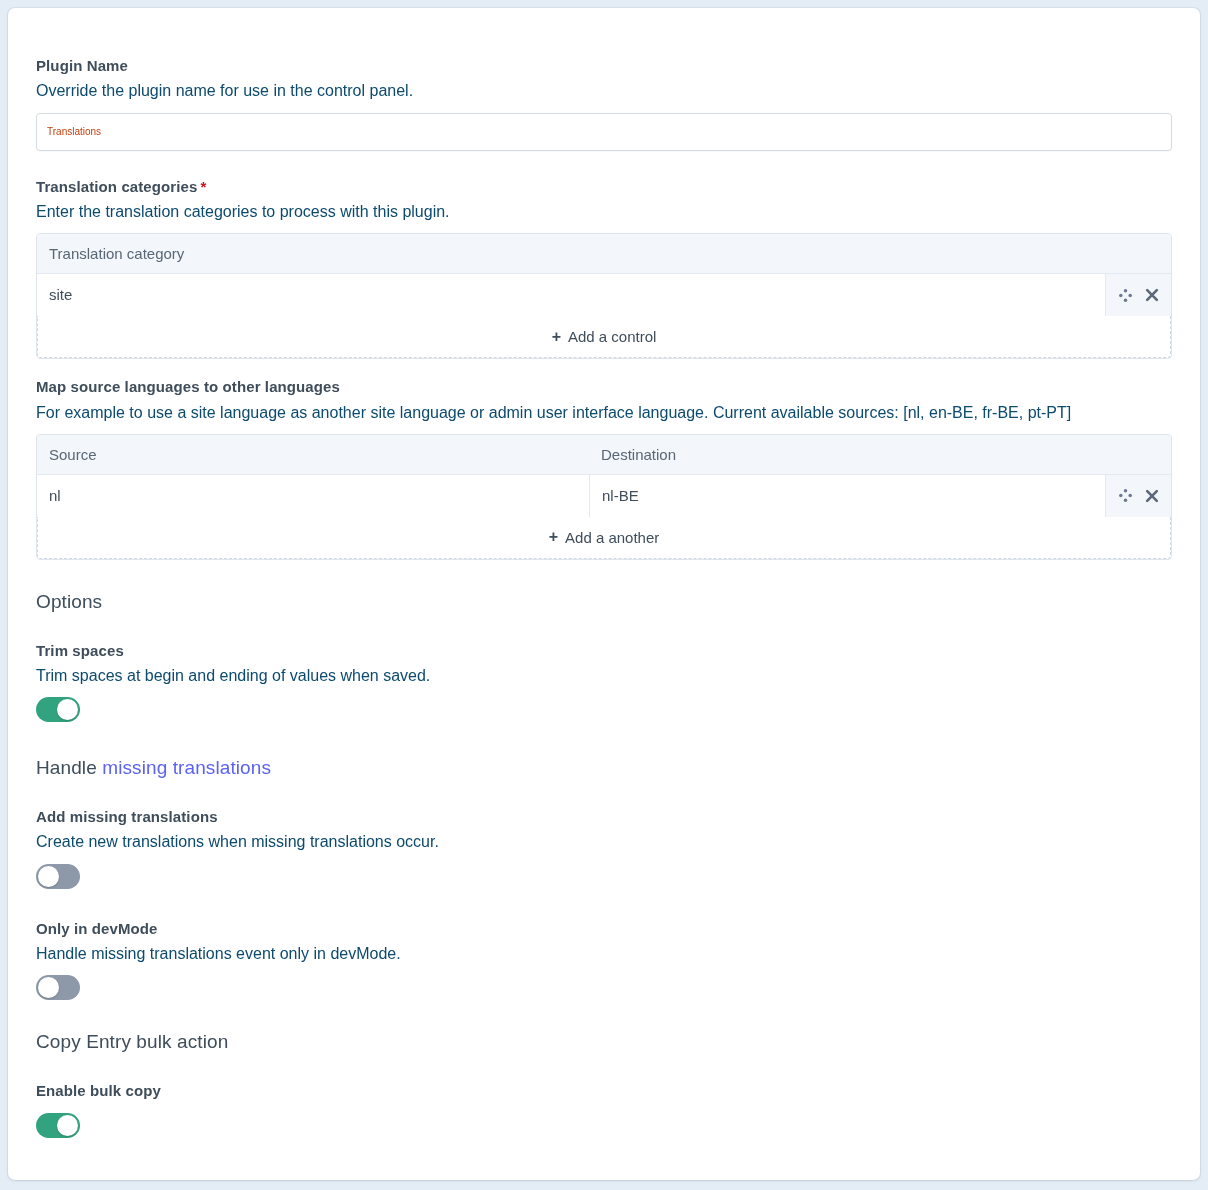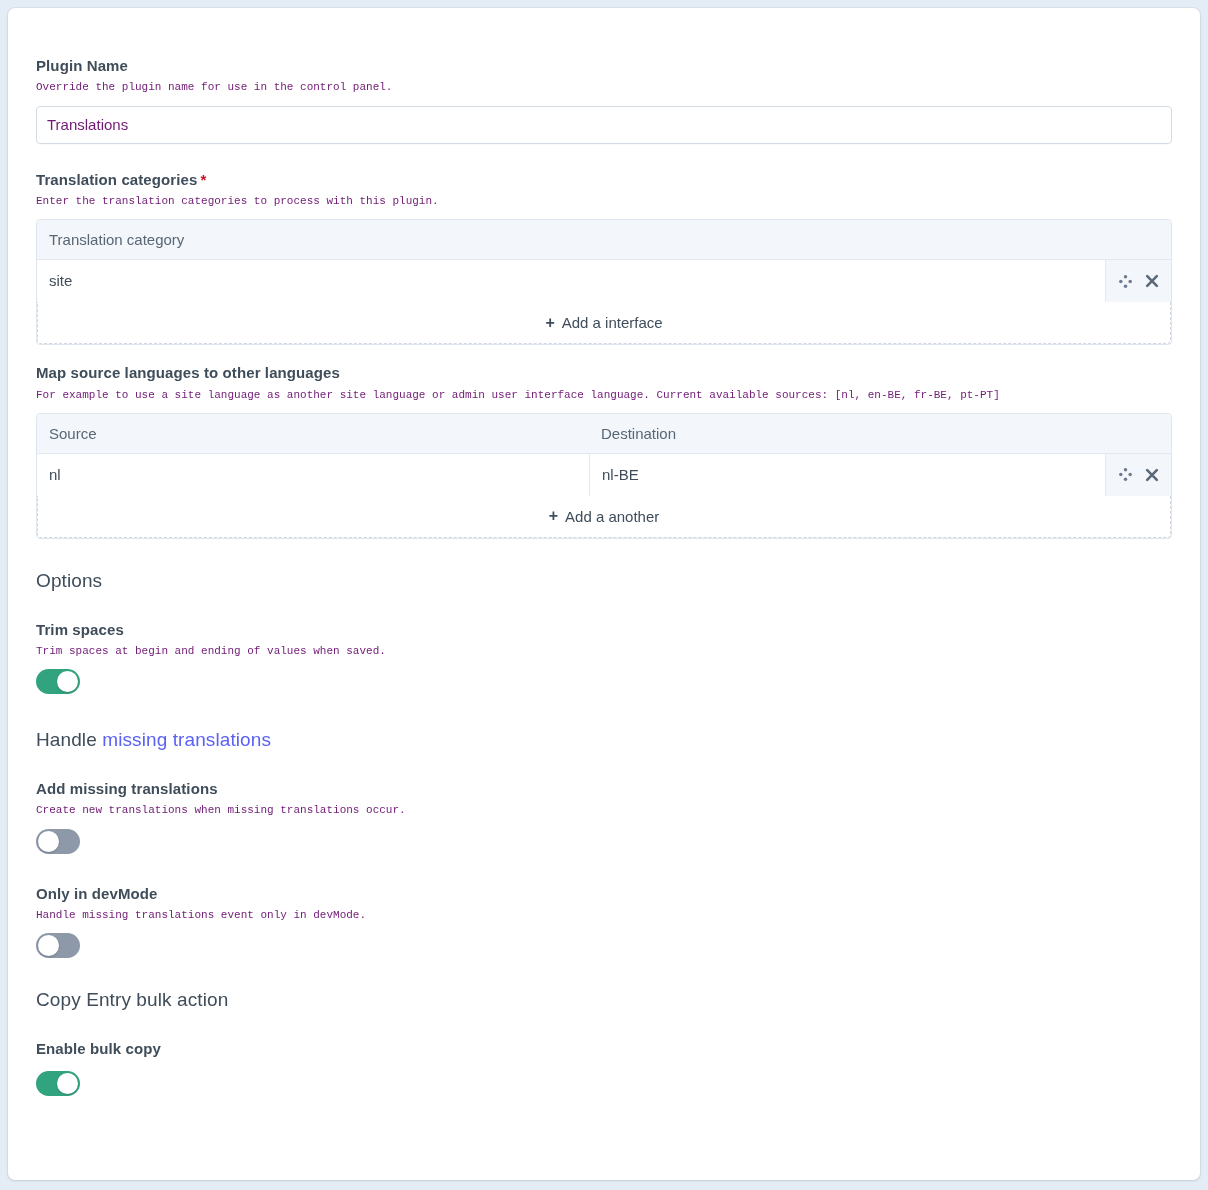"Override the plugin name for" .field-instructions { color: #701a75 -> #0c4a6e; font-family: Liberation Mono, monospace -> none; font-size: 11px -> 16px }
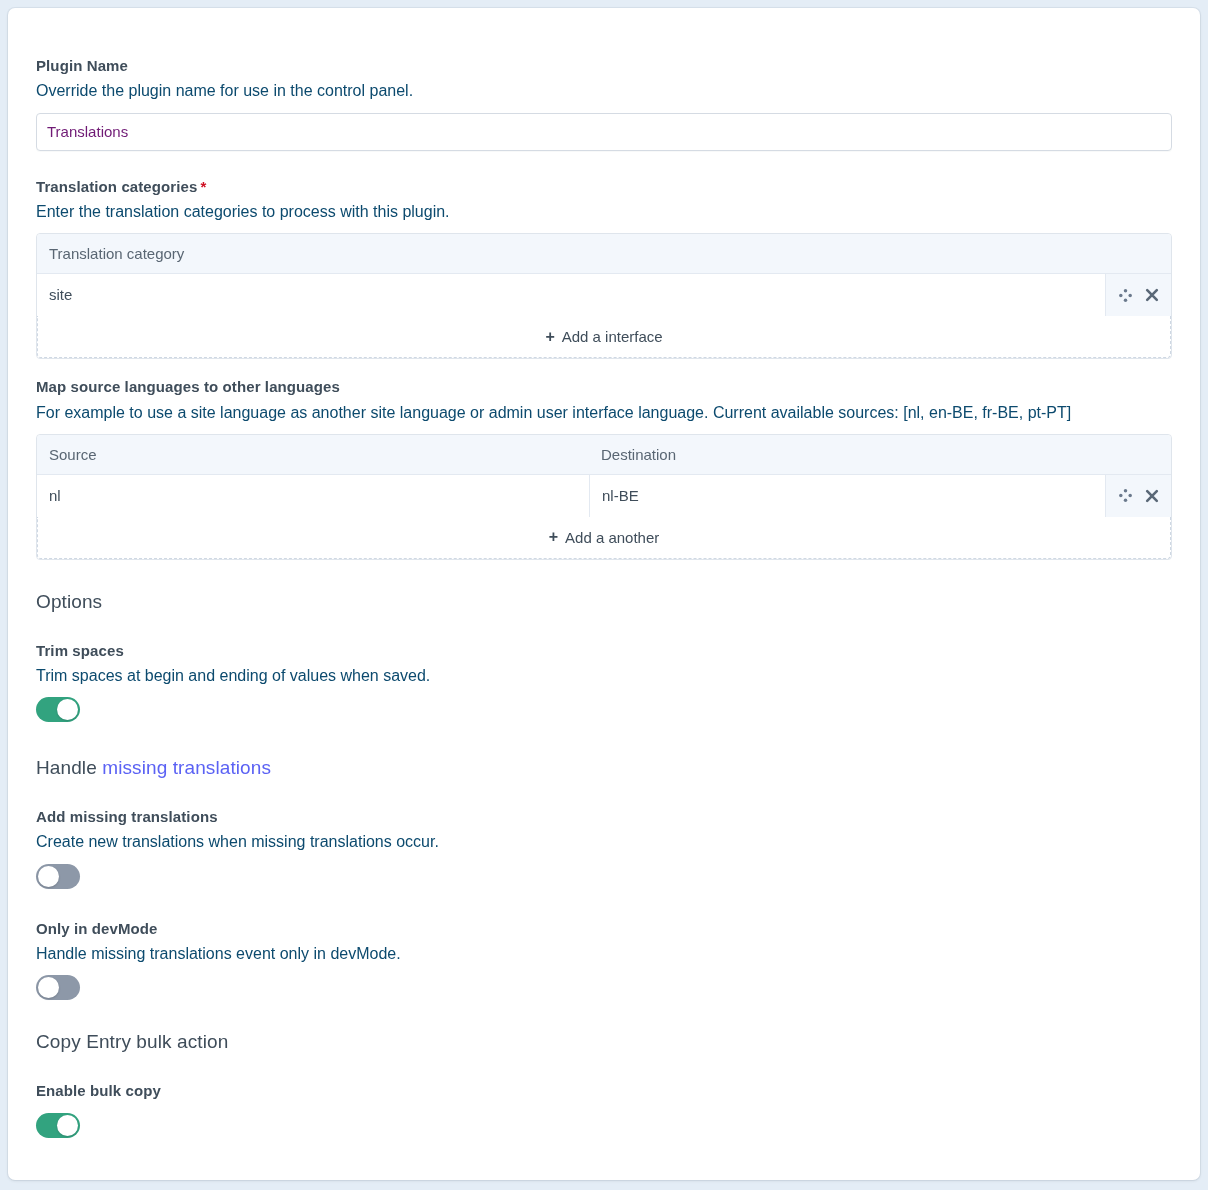"Translations" .text-input { color: #701a75 -> #c2410c; font-size: 15px -> 10px }
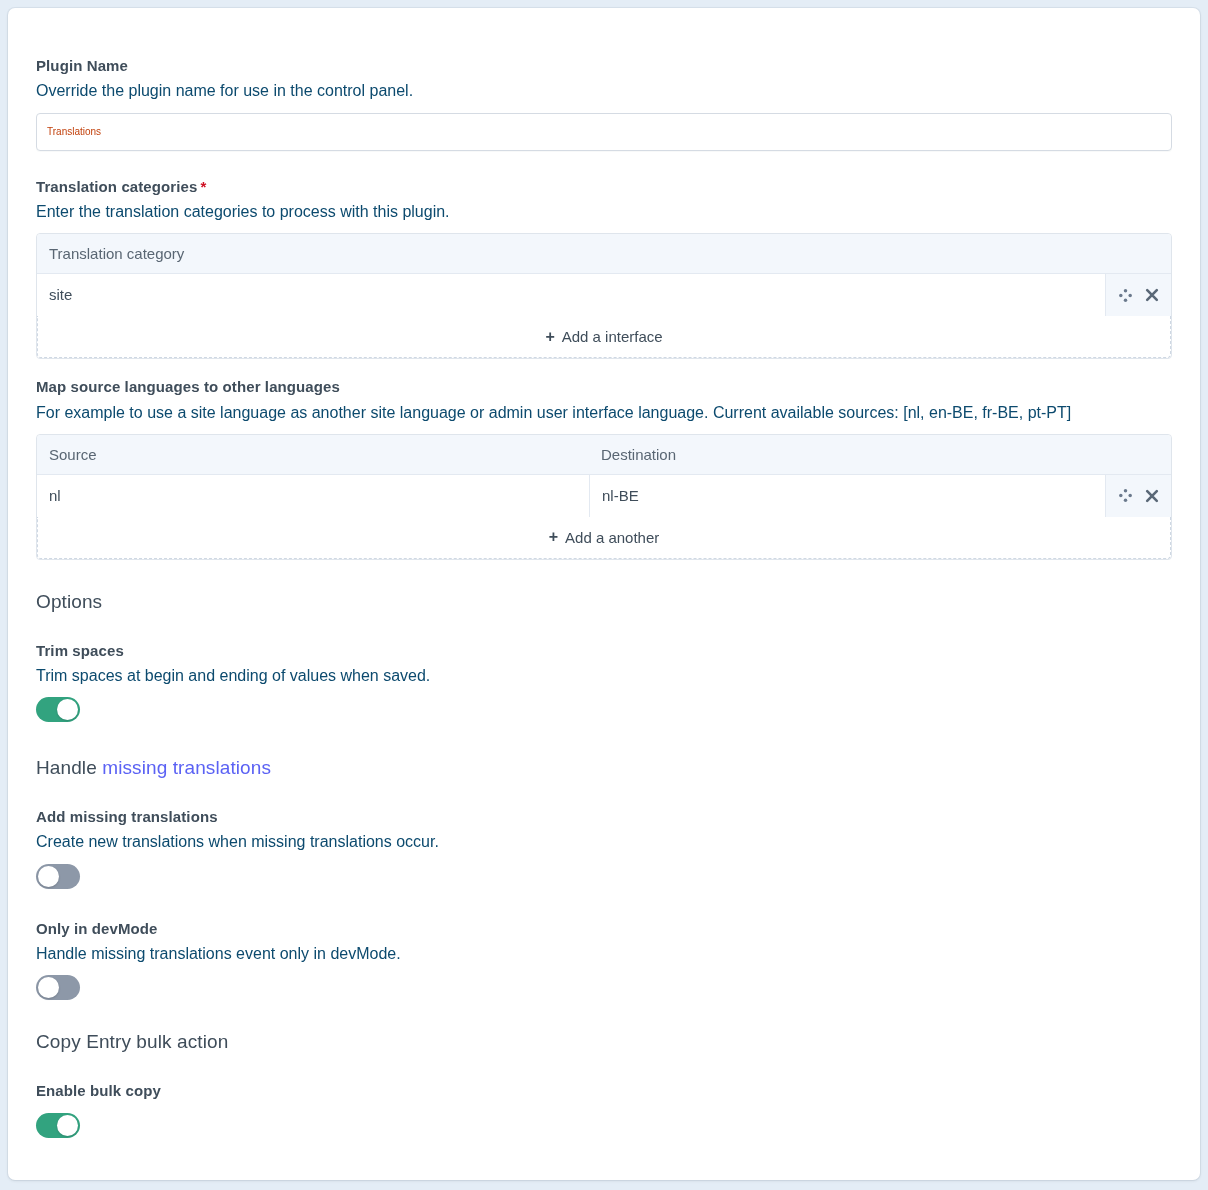"Add a interface" span { text: interface -> control }
